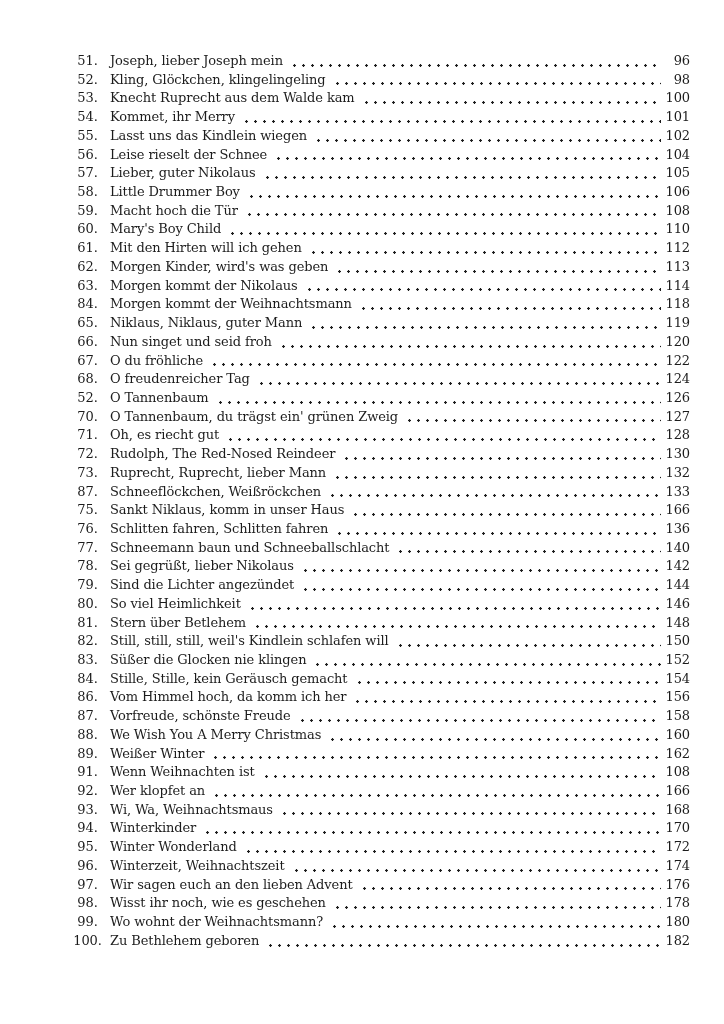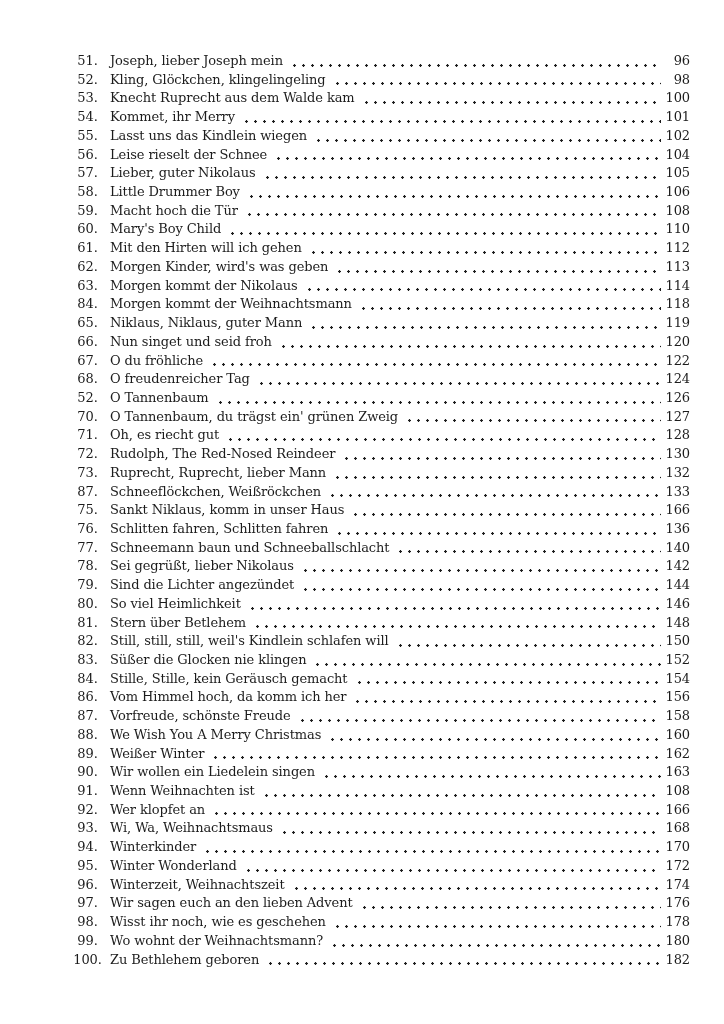"90." li.toc-row { html: <li> <span>90.</span> <span>Wir wollen ein Liedelein singen</span> <span></span> <span>163</span> </li> -> none }
